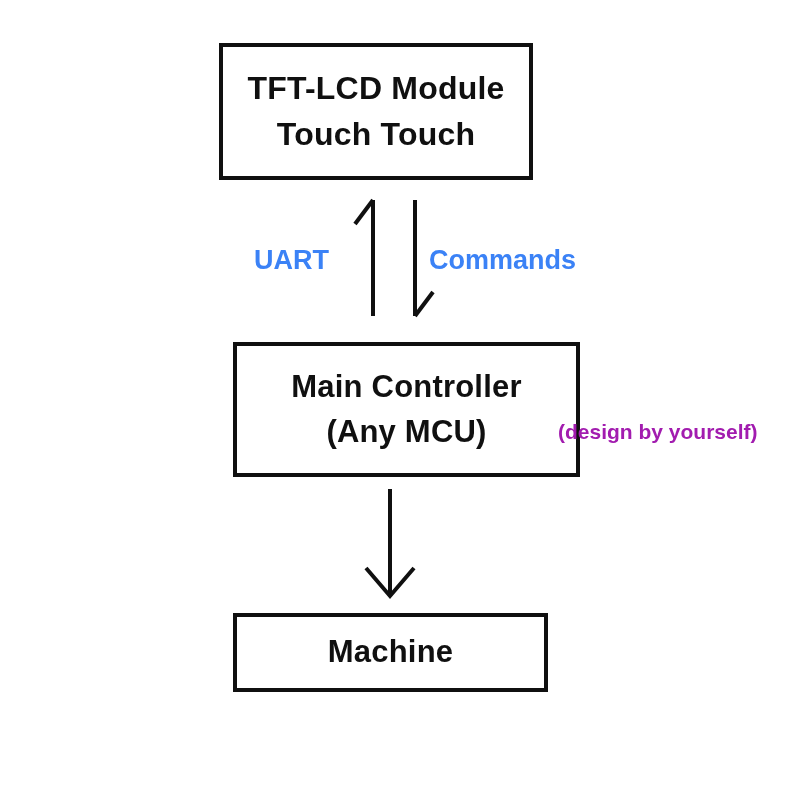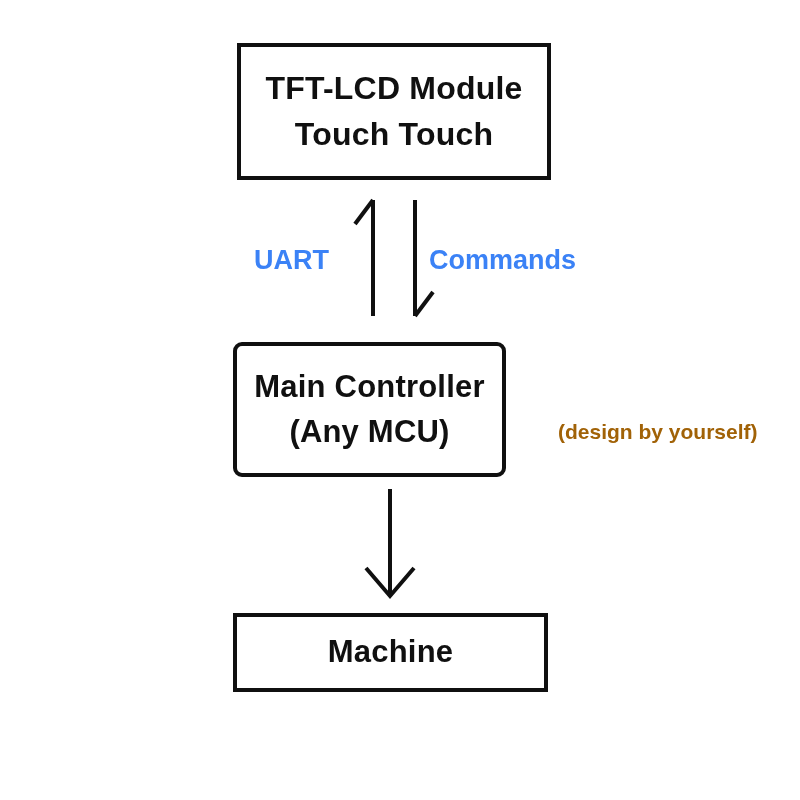"TFT-LCD Module" #box-tft { left: 237px -> 219px }
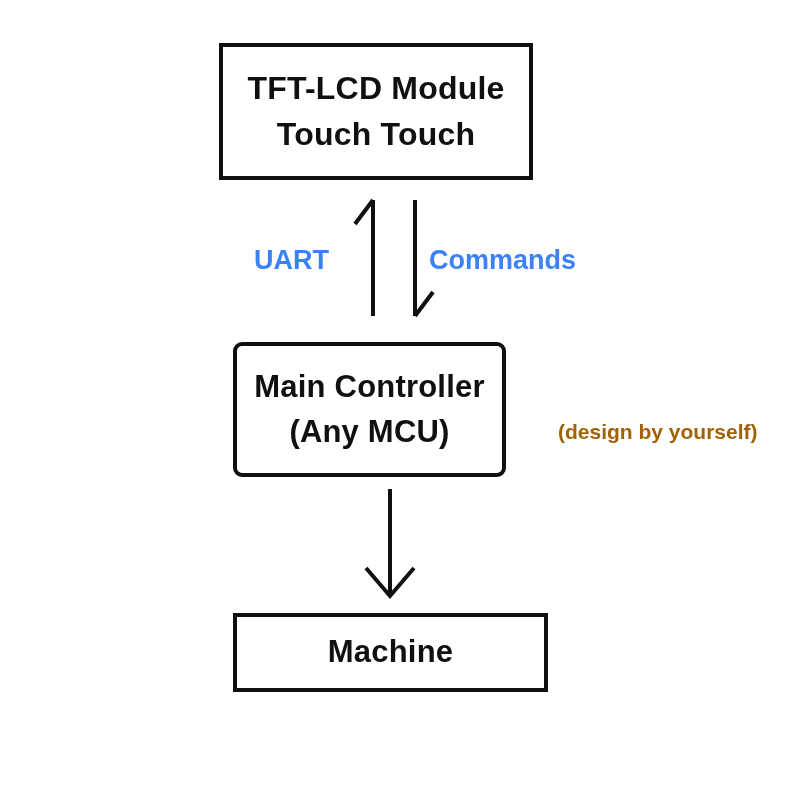"Main Controller" #box-controller { border-radius: 9px -> none; width: 273px -> 347px }
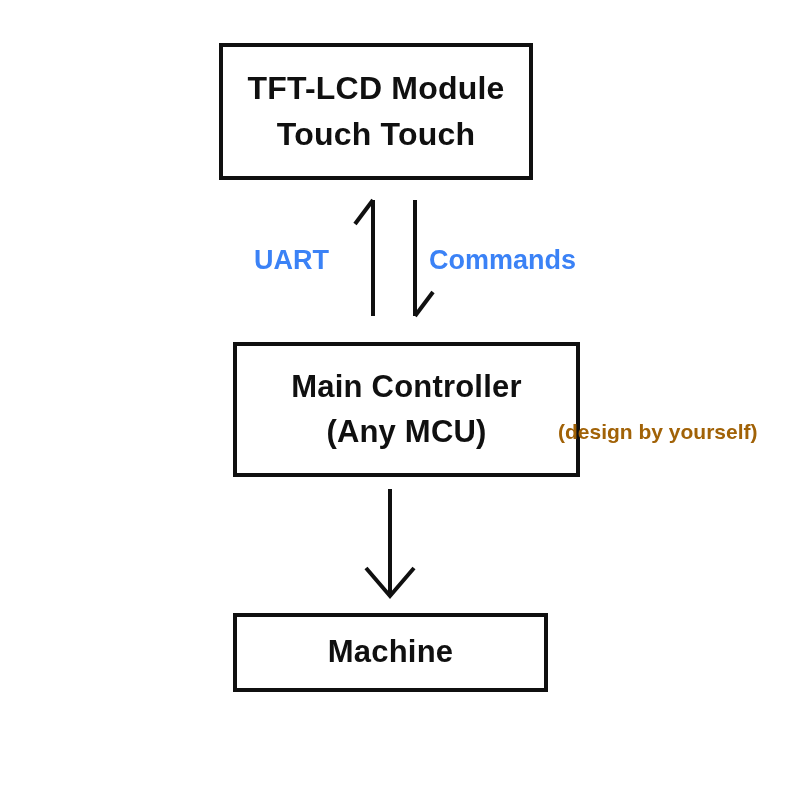"(design by yourself)" #annotation-design { color: #a16207 -> #a21caf }
